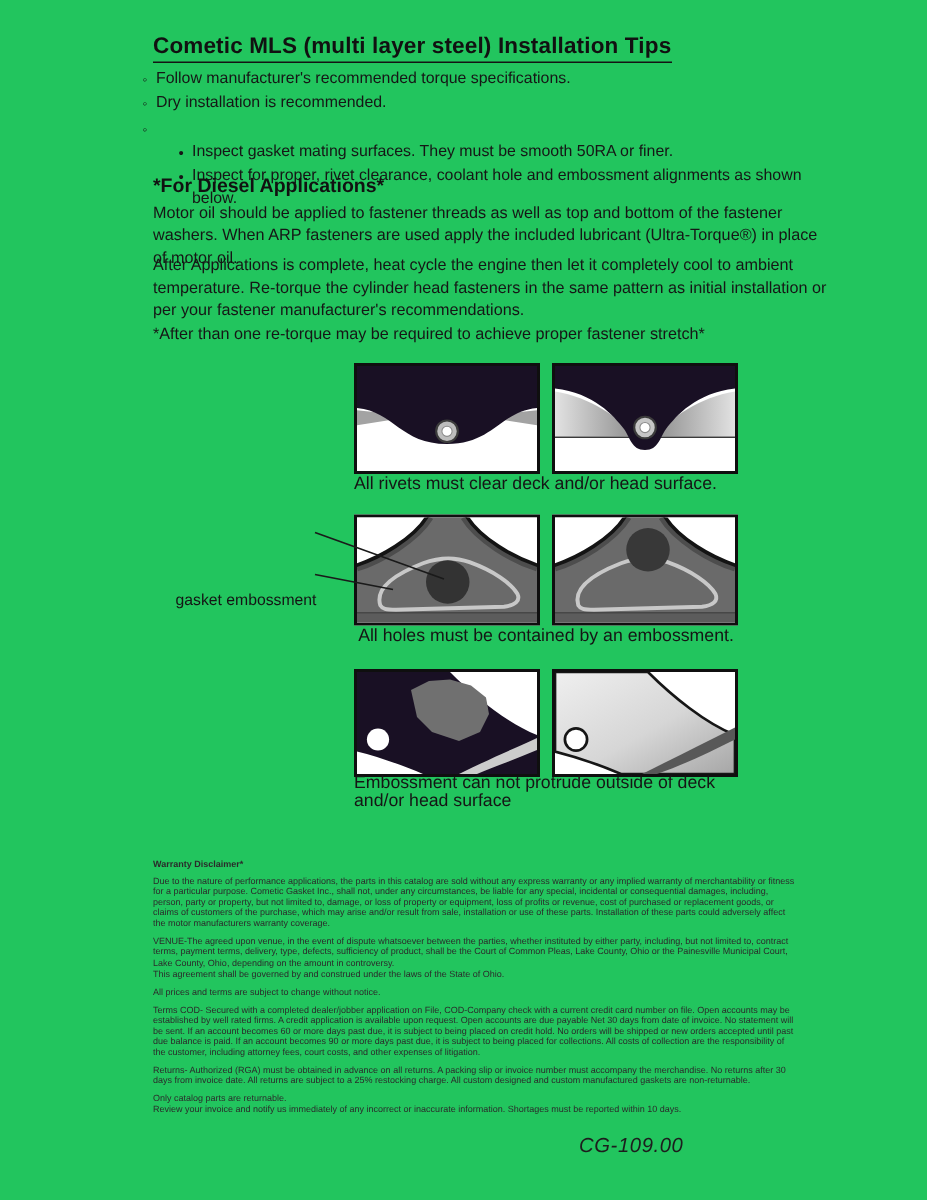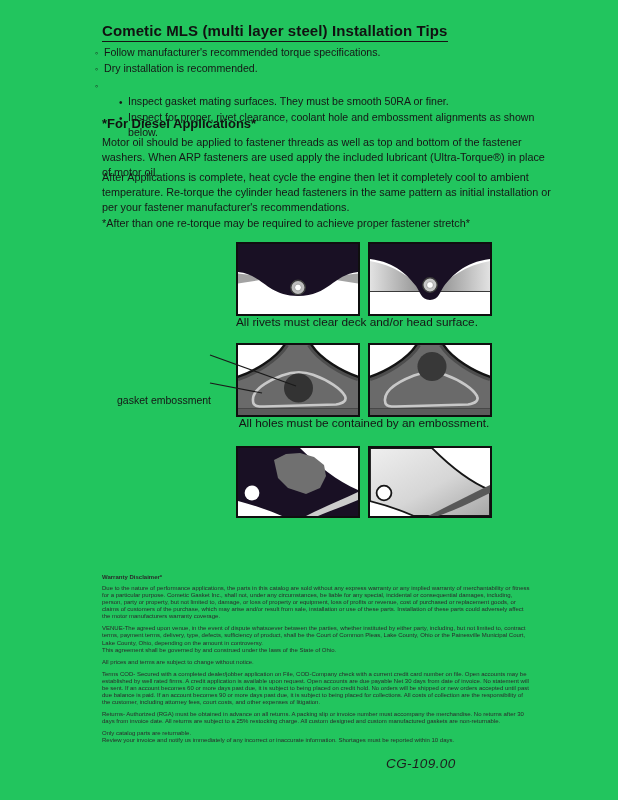"Embossment can not protrude outside" div.abs { html: none -> <div>Embossment can not protrude outside of deck and/or head surface</div> }
